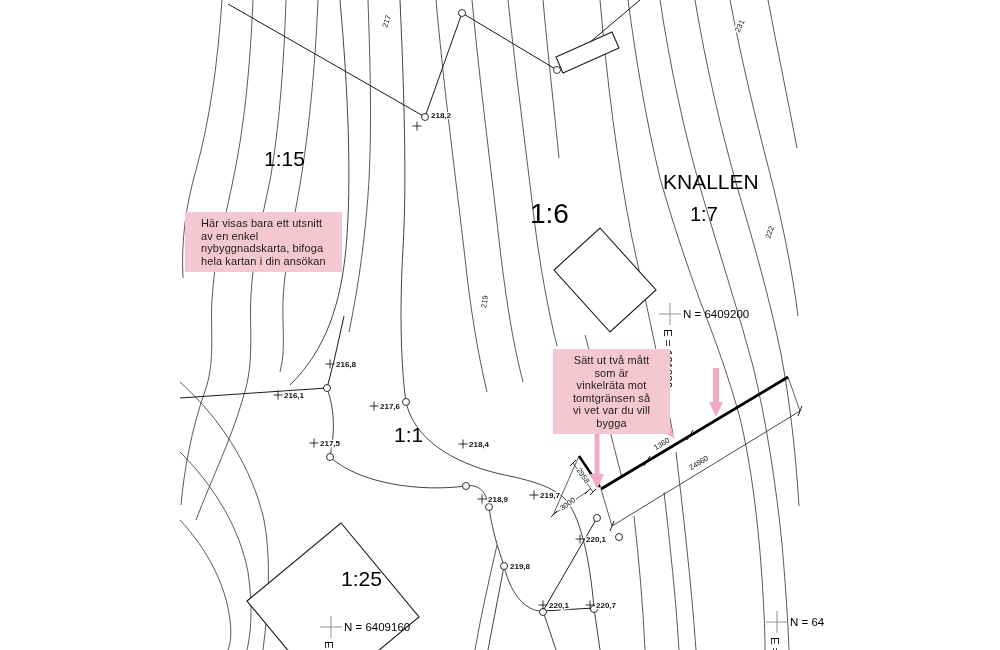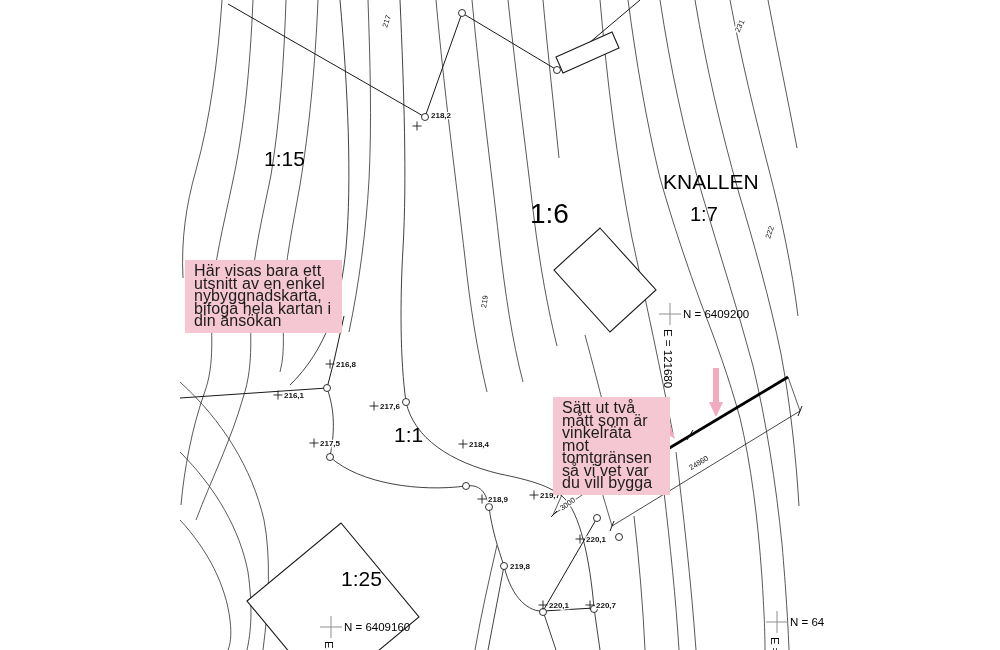"Här visas bara ett utsnitt" .note { font-size: 16px -> 11px; margin-top: 48px -> none; padding: 5px 9px -> 5px 16px }
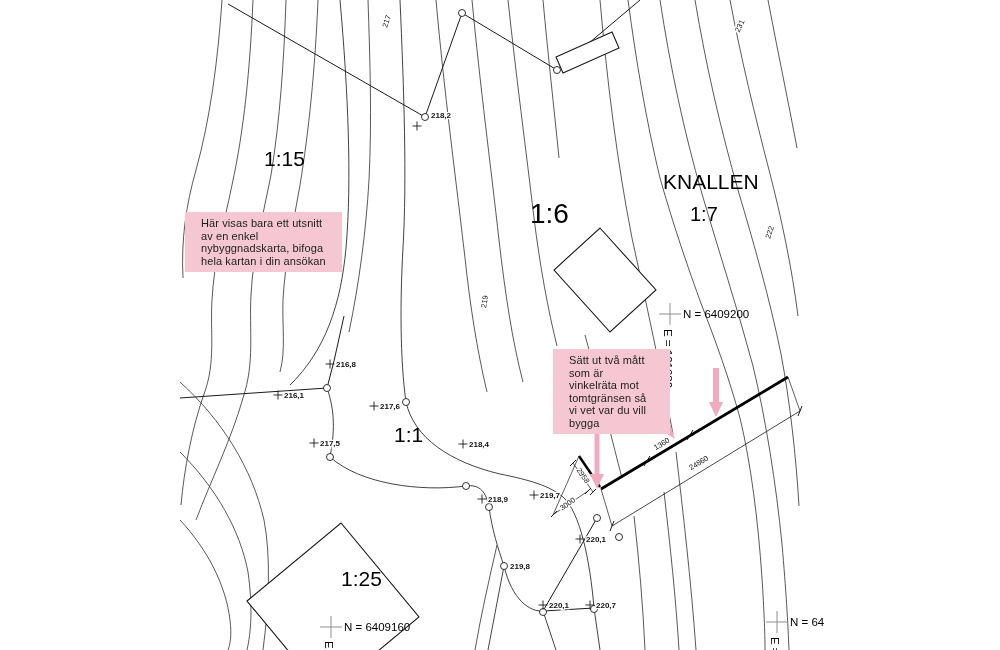"Sätt ut två mått som" div.note { text-align: none -> center }
